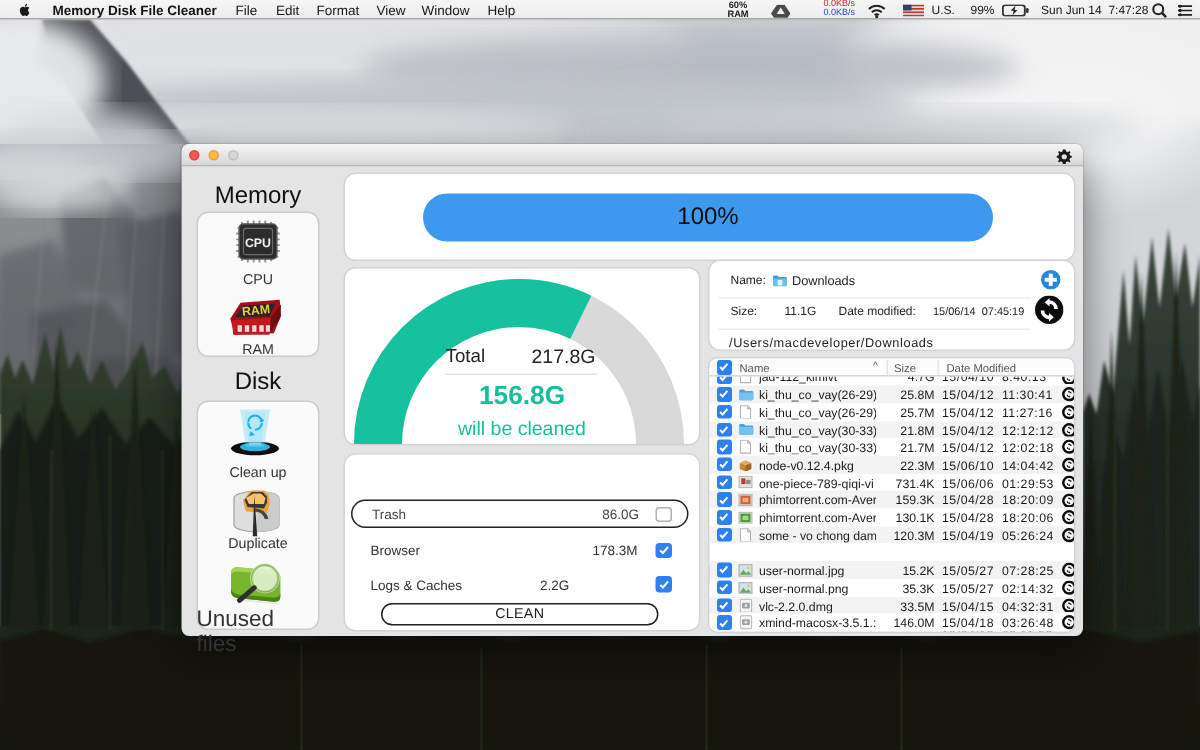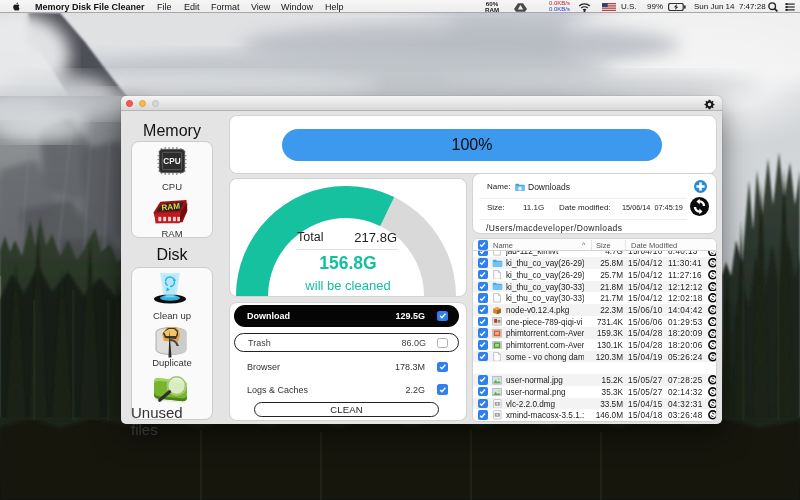"Download" div.abs { html: <div> <span>Download</span> <div>129.5G</div> <div></div> <svg> <path></path> </svg> </div> -> none }
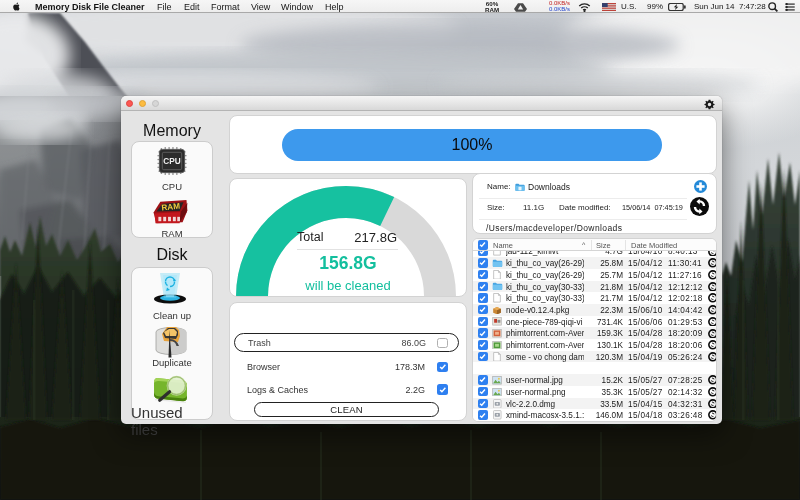"2.2G" div.abs { text-align: right -> left }
